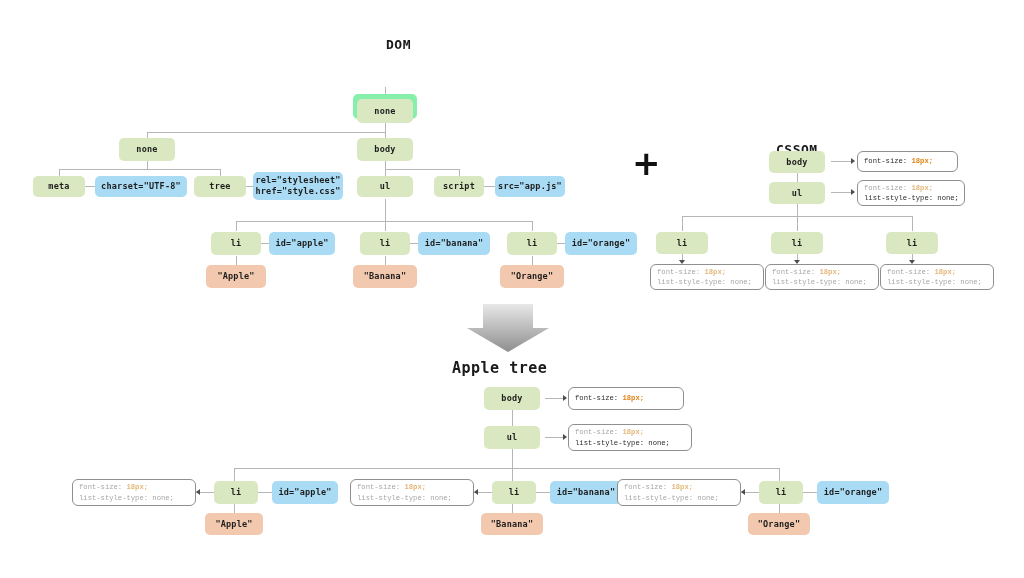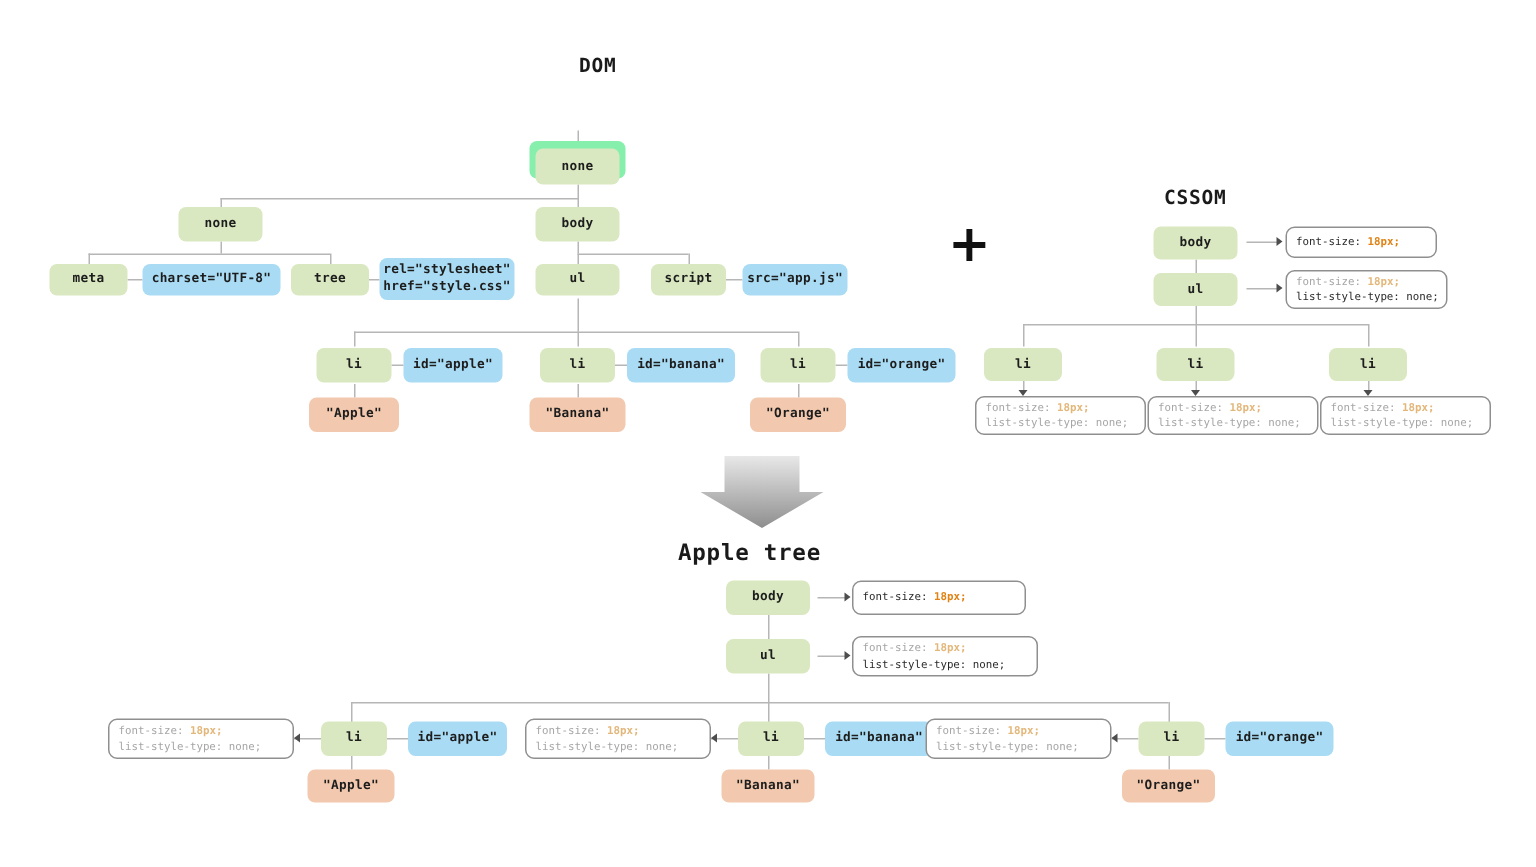"CSSOM" #cssom-title { top: 125px -> 142px }
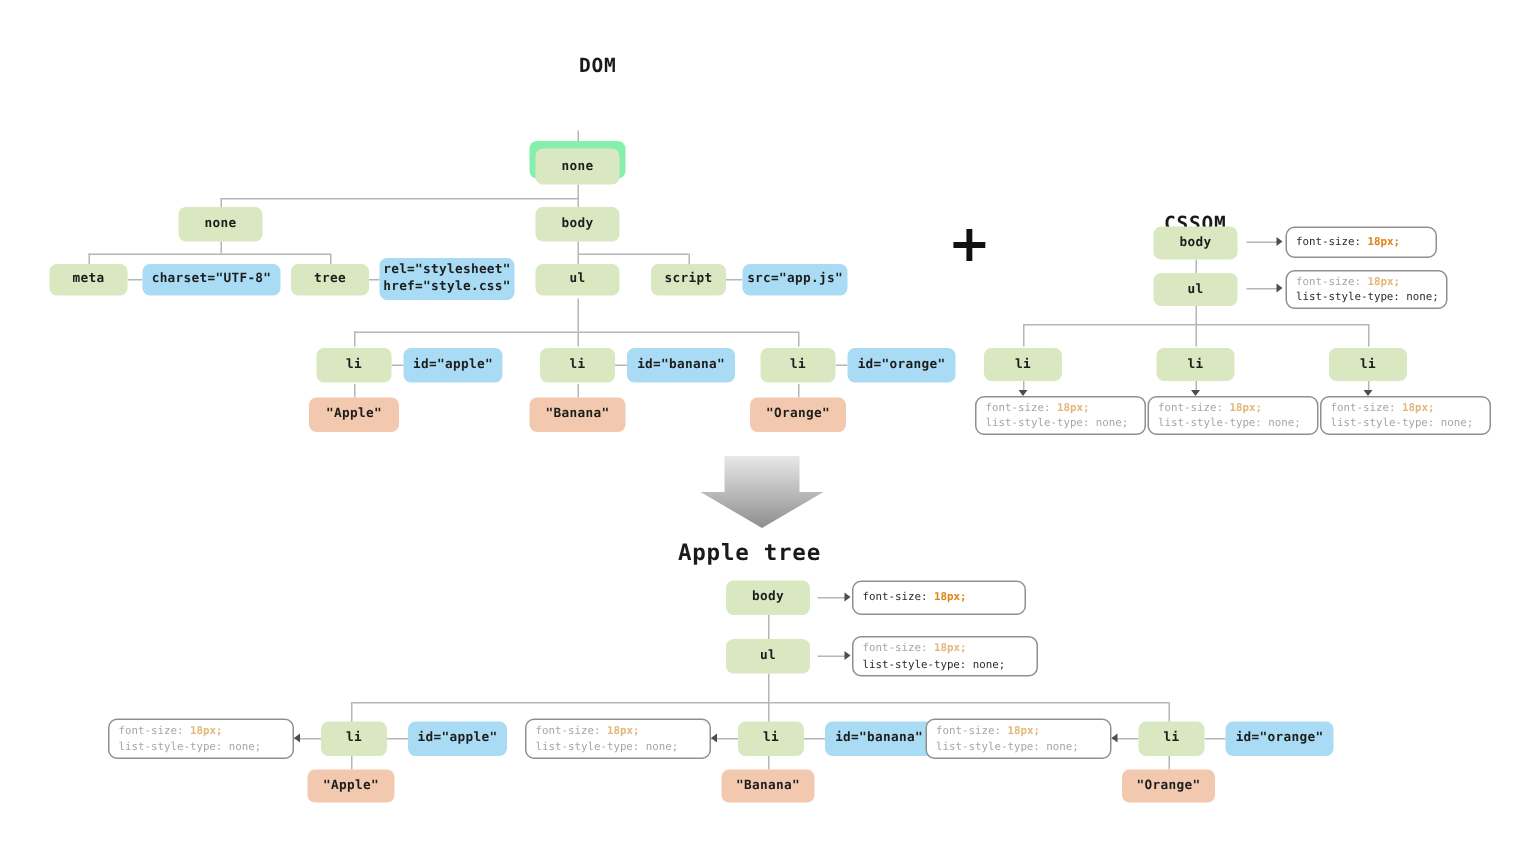"font-size: 18px;" .rulebox .decl { font-family: none -> Liberation Mono, monospace }
